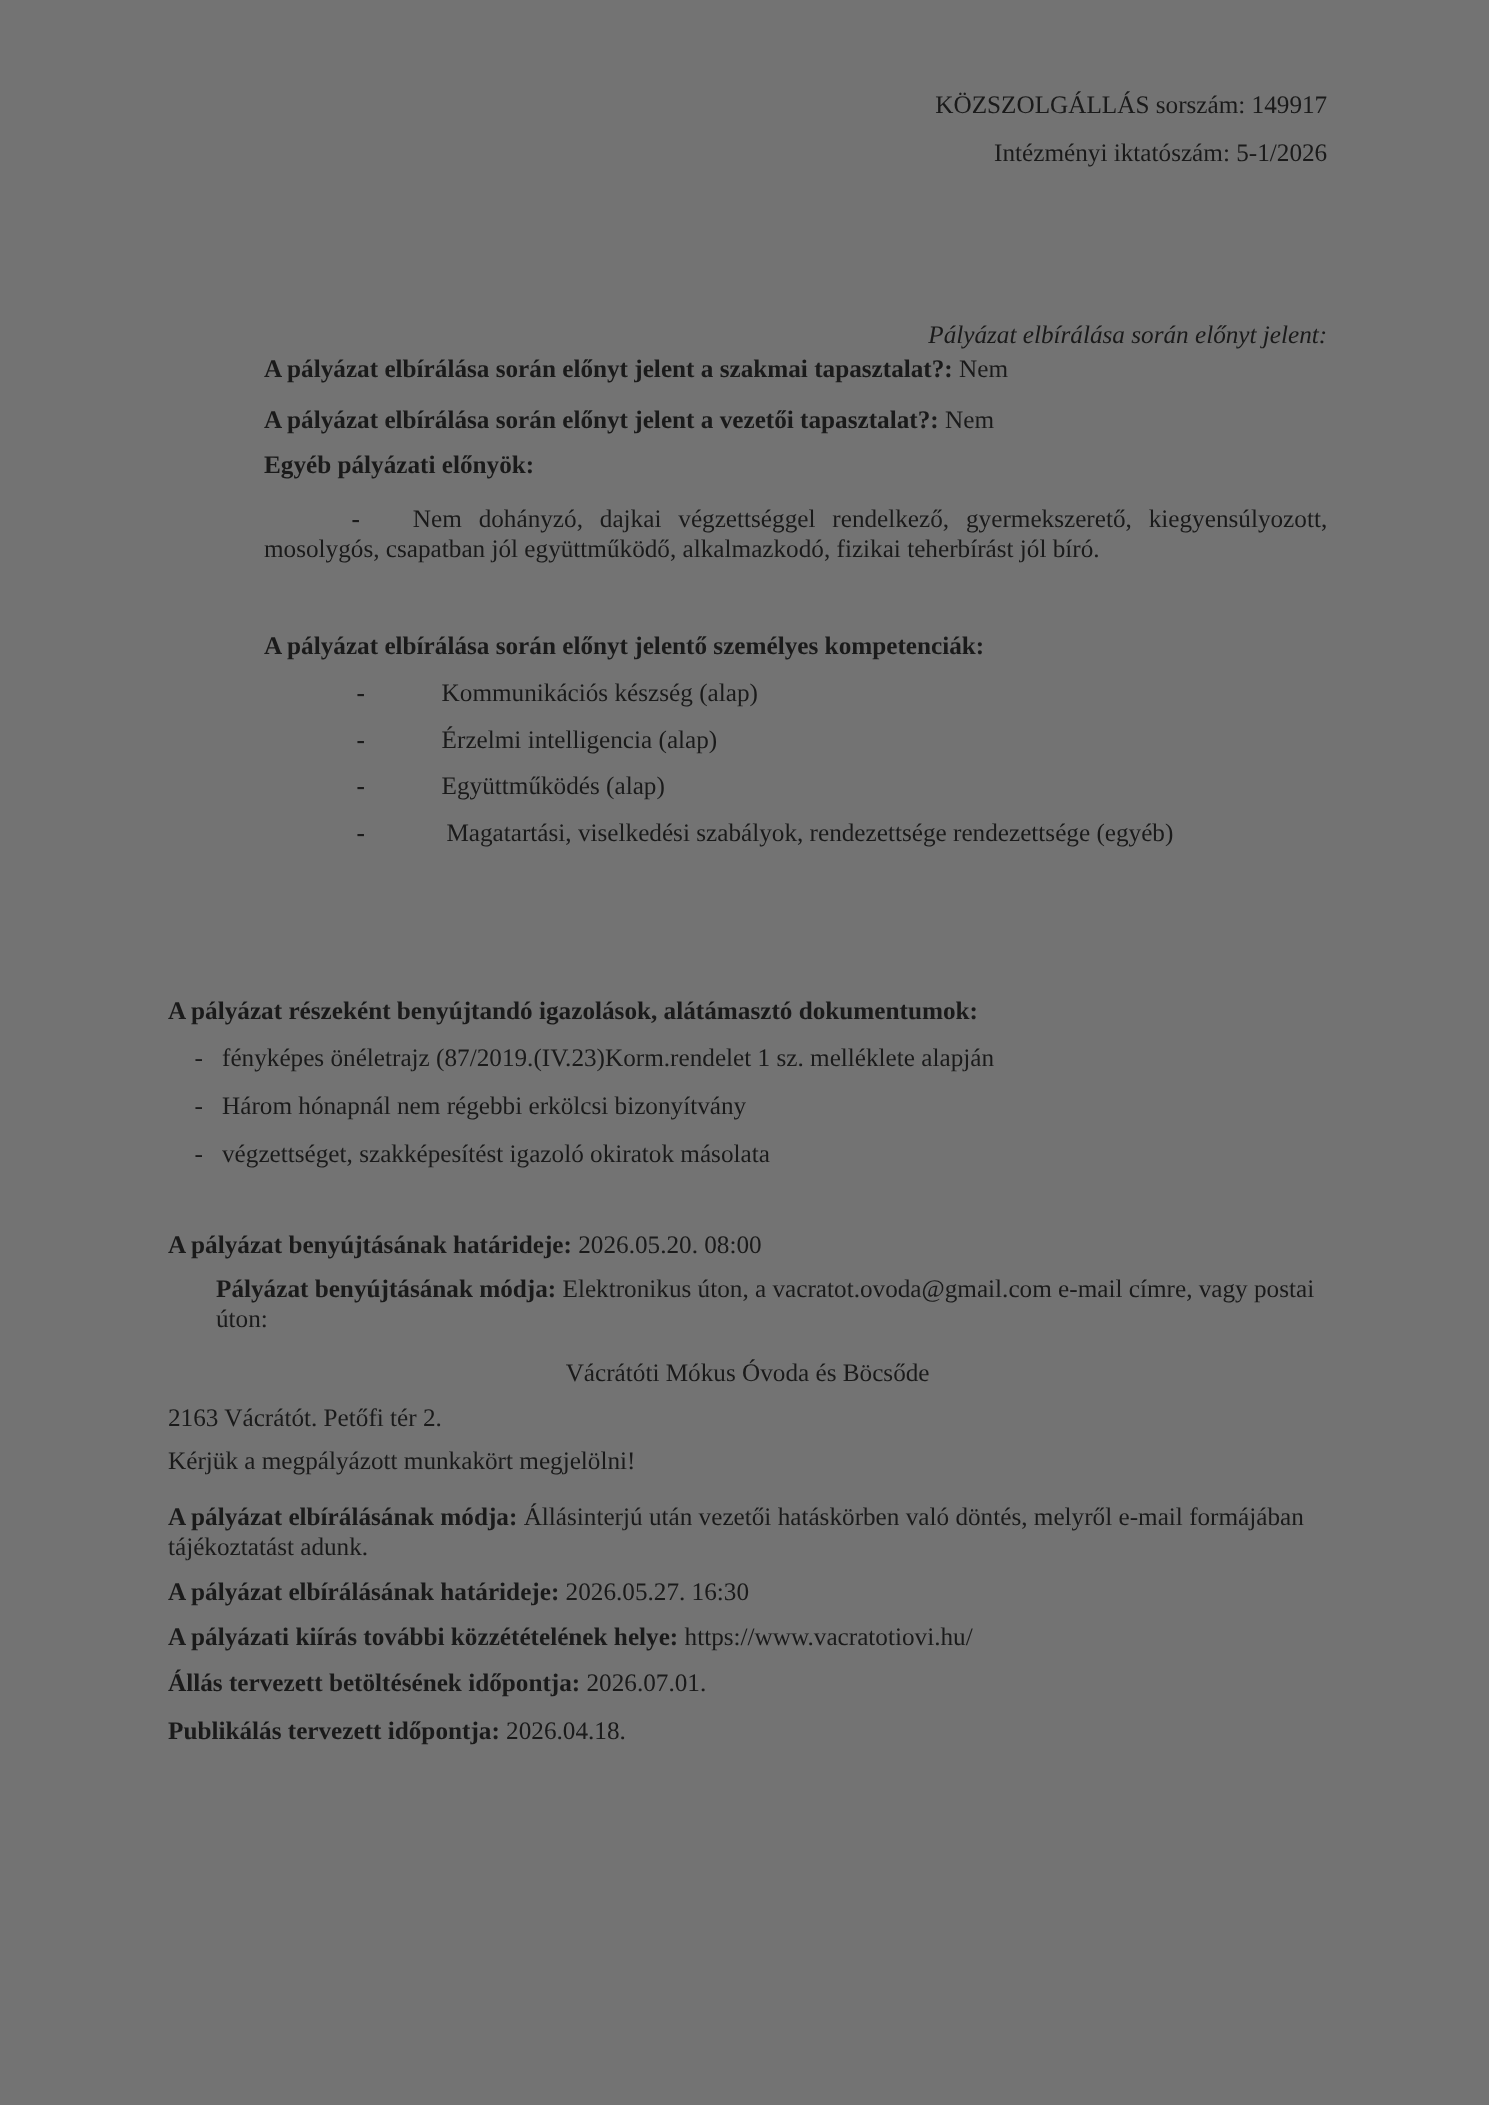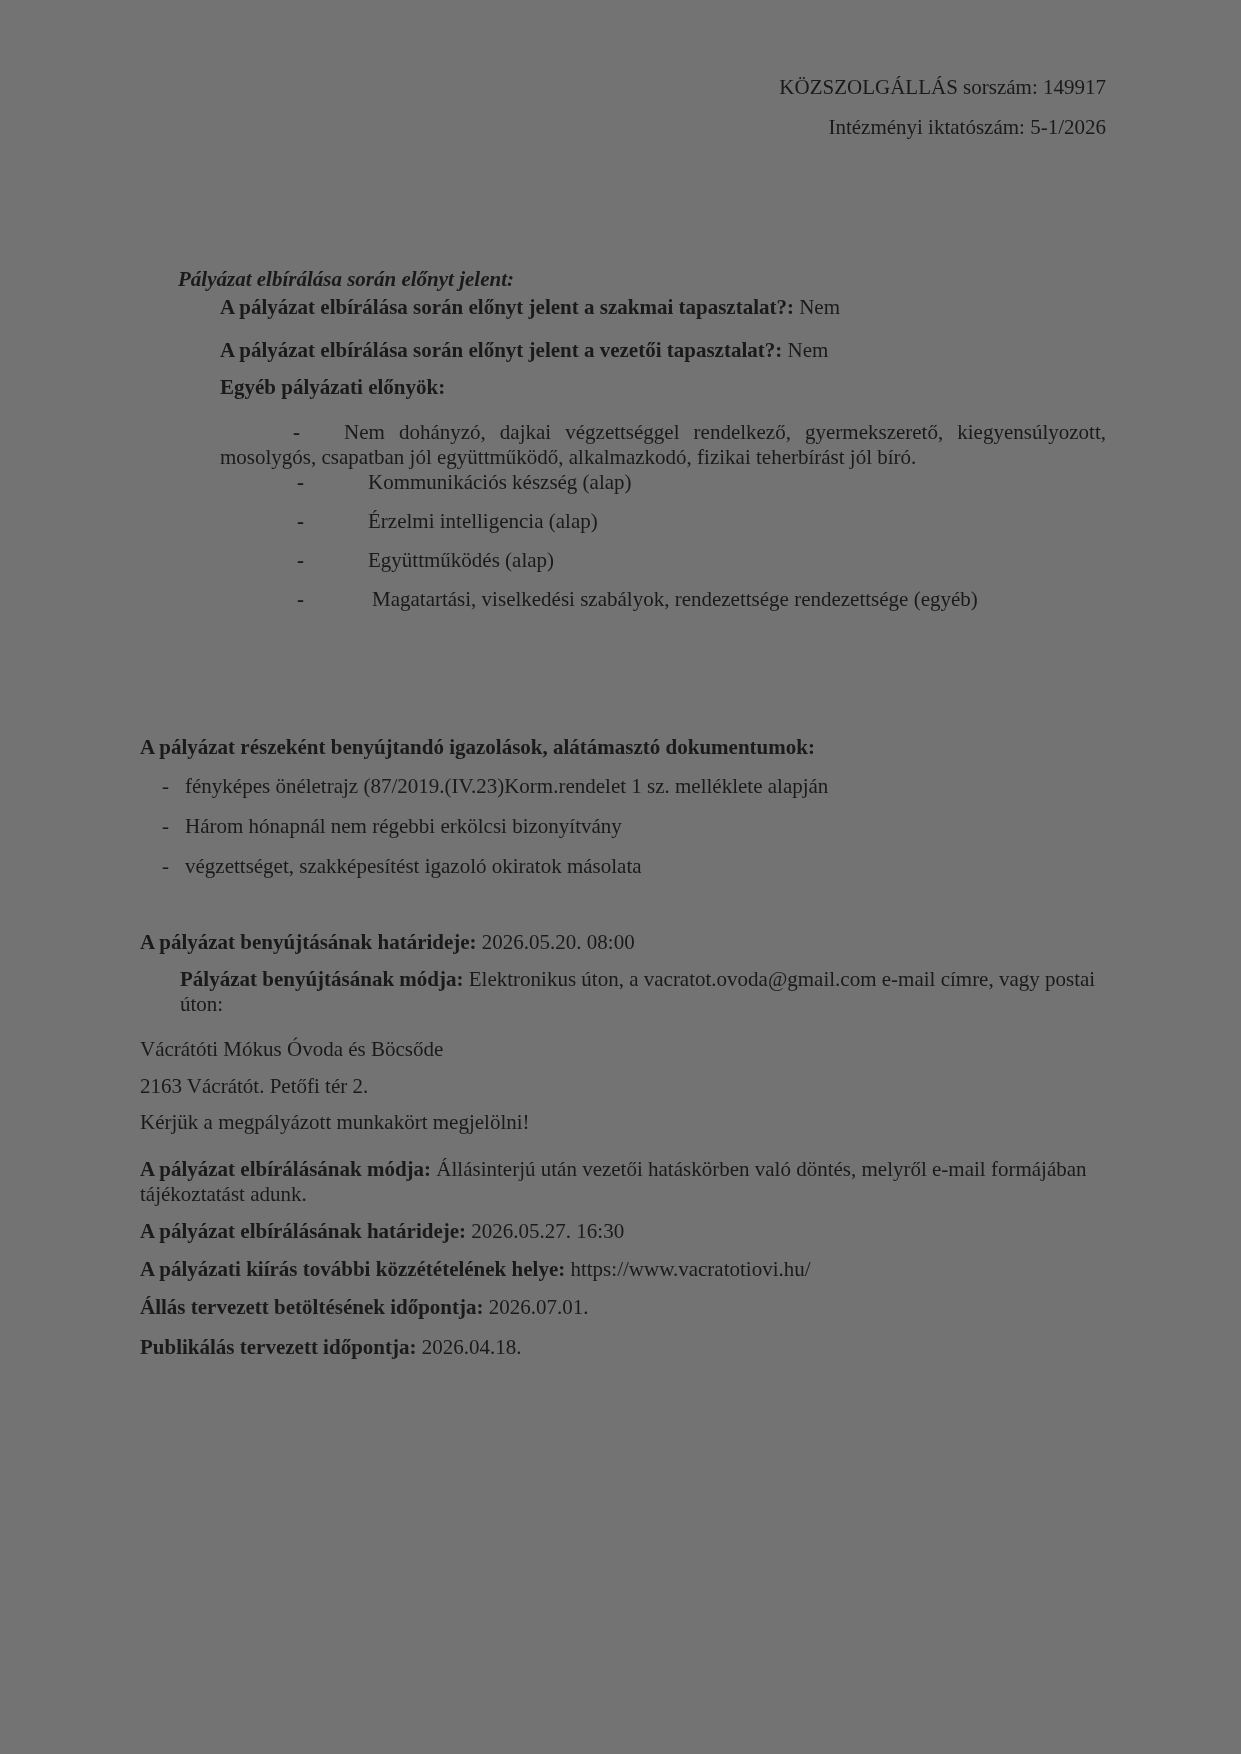"Pályázat elbírálása során előnyt jelent:" .p-it { font-weight: bold -> normal; text-align: none -> right }
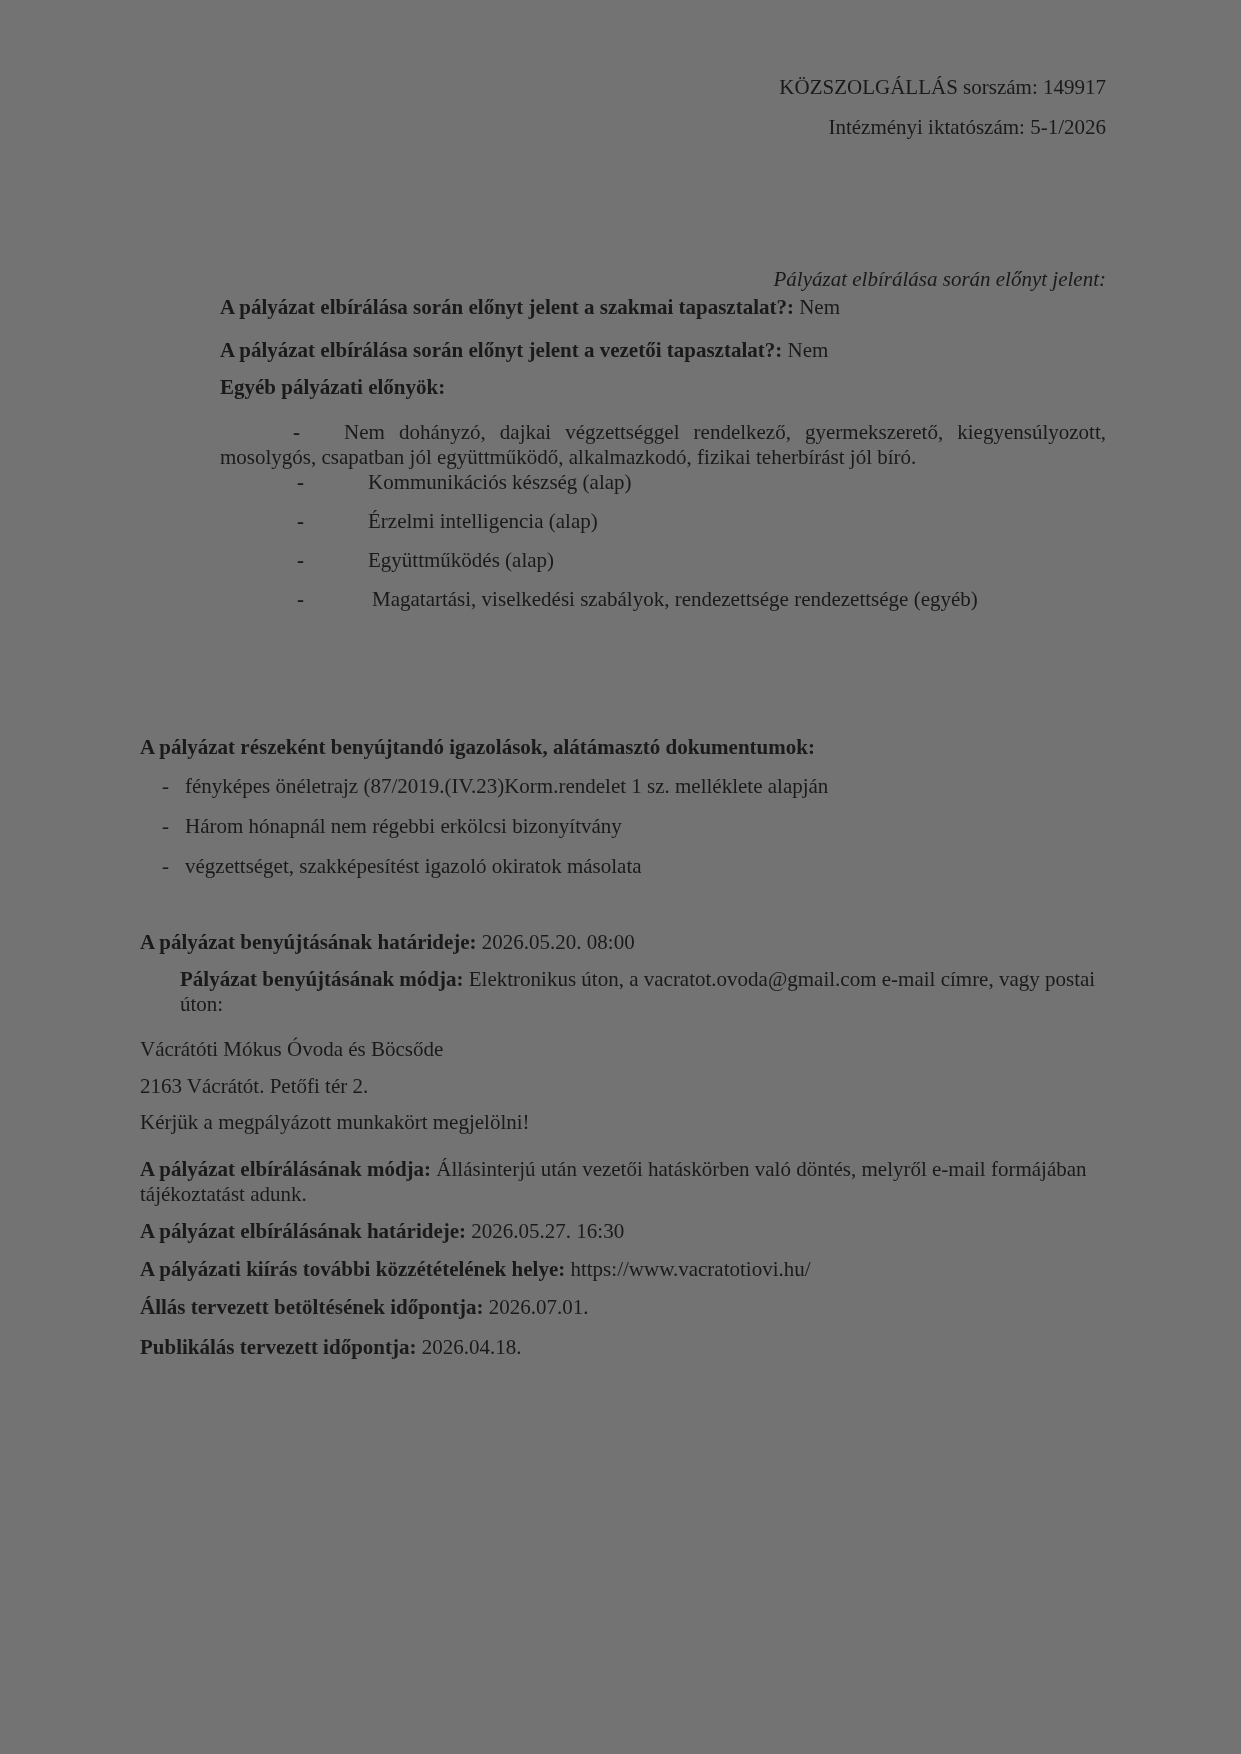"A pályázat elbírálása során előnyt jelentő" p.p-comp-title { html: none -> <p>A pályázat elbírálása során előnyt jelentő személyes kompetenciák:</p> }
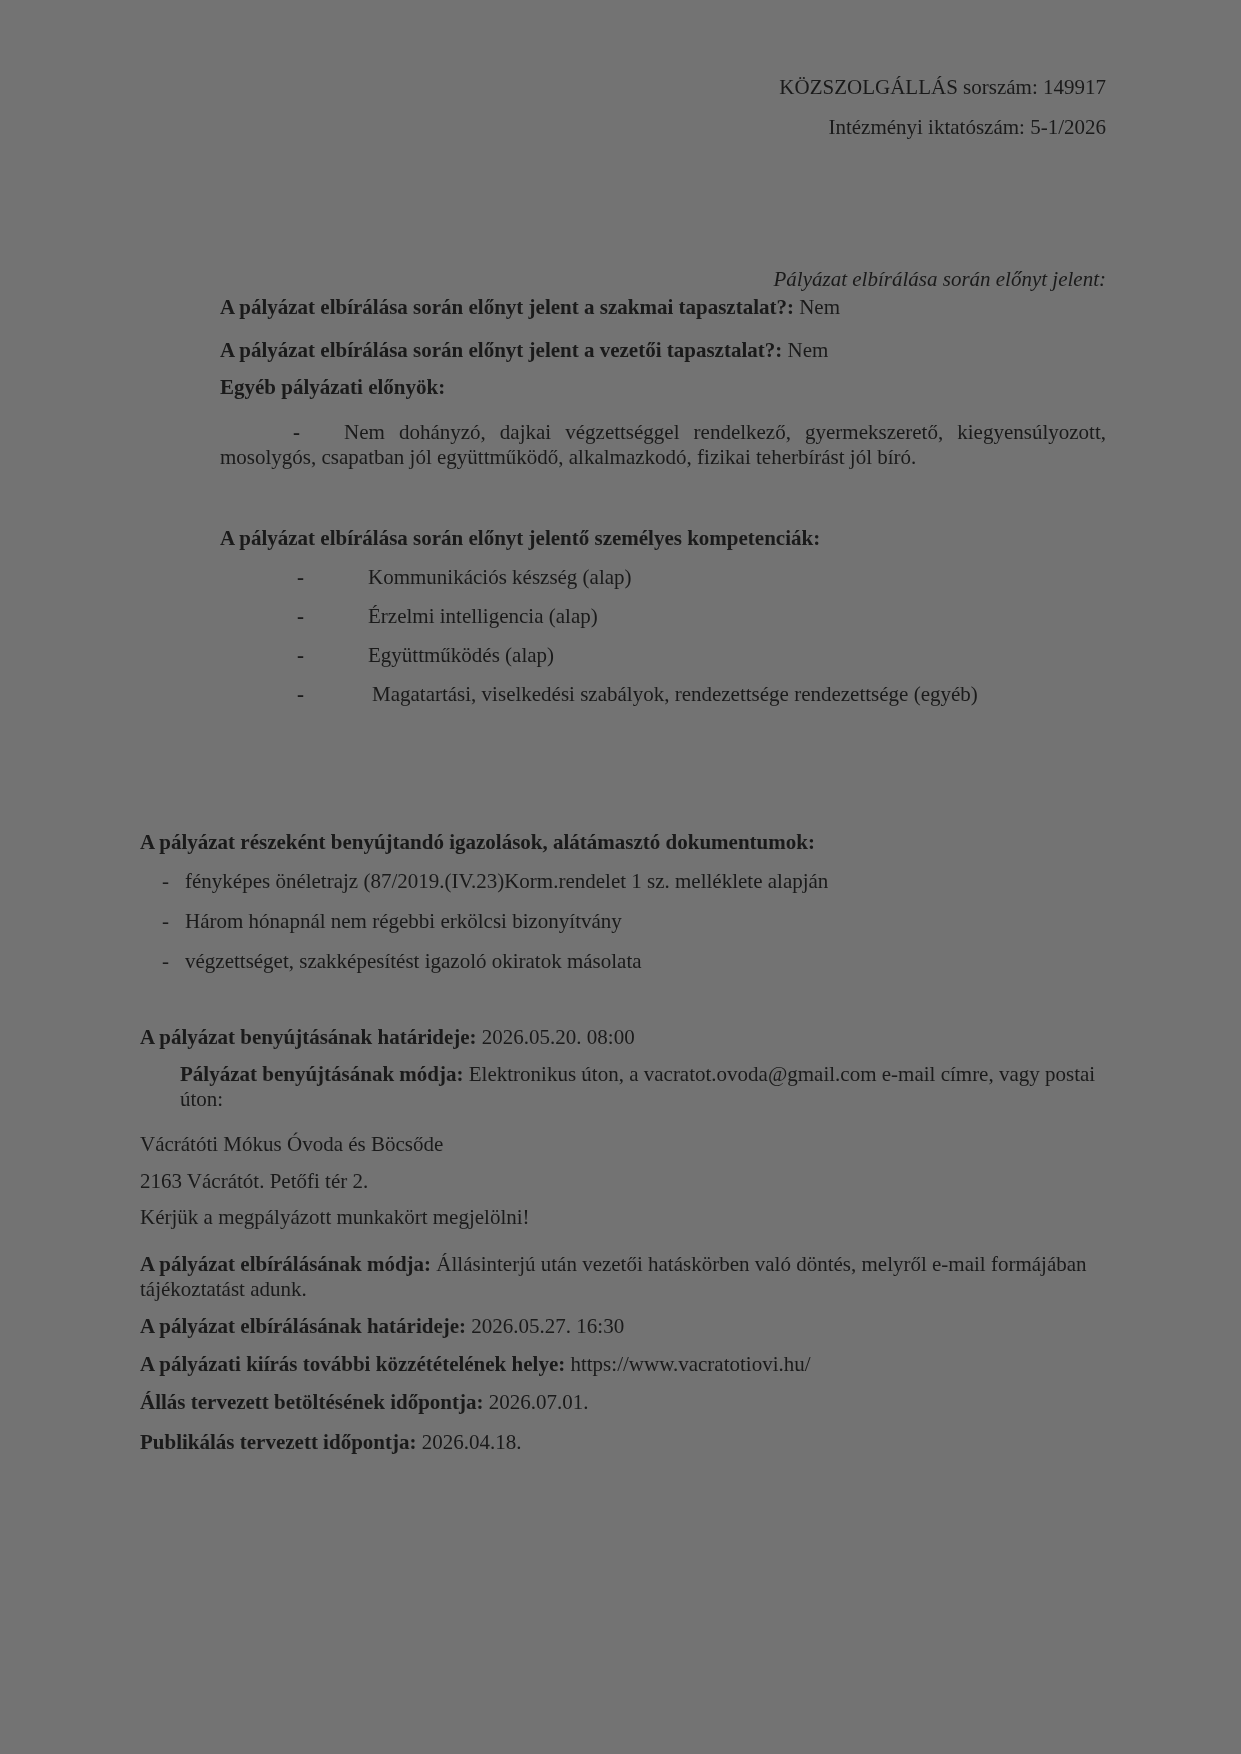"Vácrátóti Mókus Óvoda és Böcsőde" .d-postal-name { text-align: none -> center }
